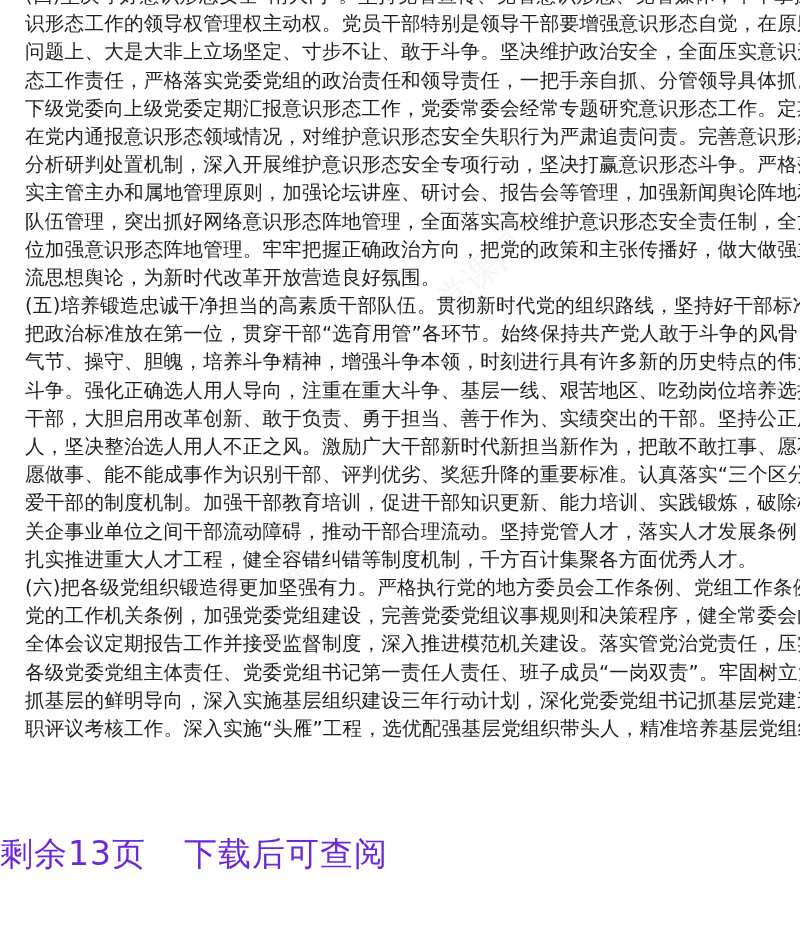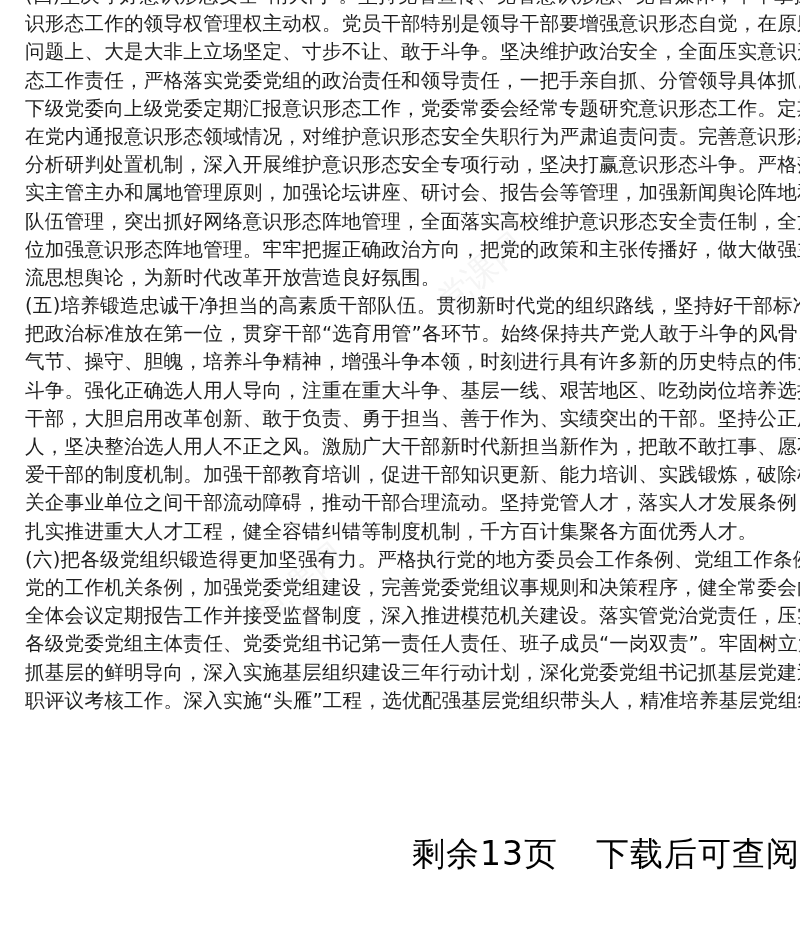"愿做事、能不能成事作为识别干部、评判优劣、奖惩升降的重要标准。认真落实“三个区分" div.line { html: none -> <div>愿做事、能不能成事作为识别干部、评判优劣、奖惩升降的重要标准。认真落实“三个区分</div> }
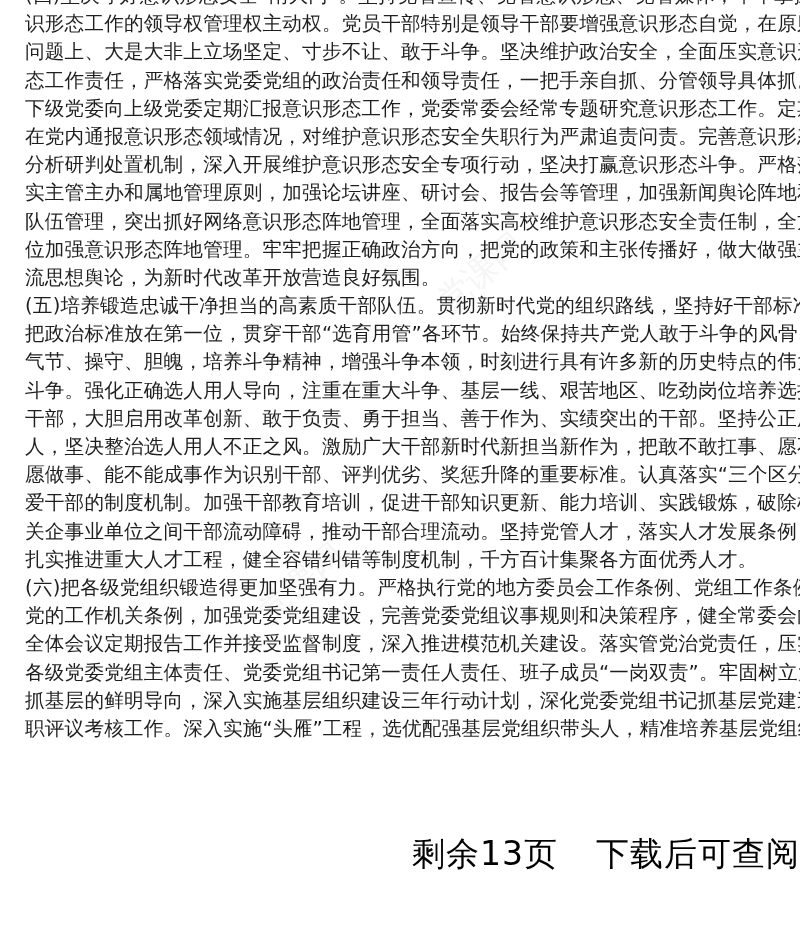"剩余13页 下载后可查阅" .footer { color: #000000 -> #6d28d9; text-align: right -> left }
